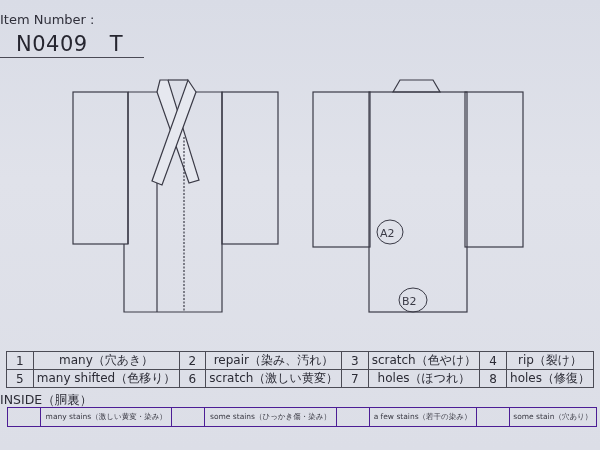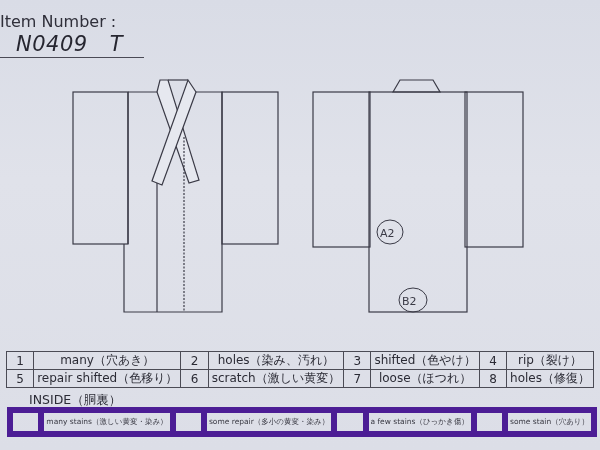"Item Number :" .item-label { font-size: 16px -> 13px }
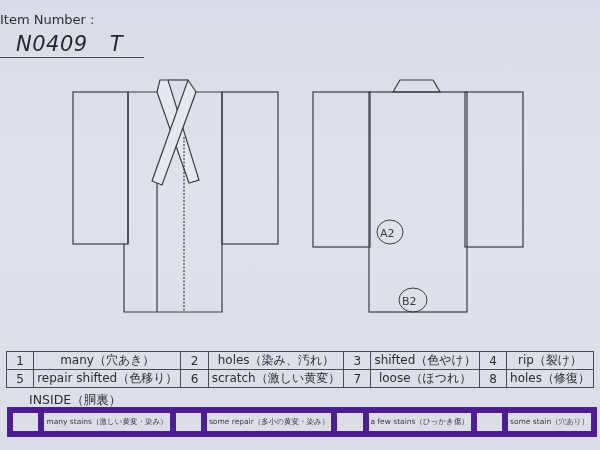"N0409 T" .item-number { font-style: italic -> none }
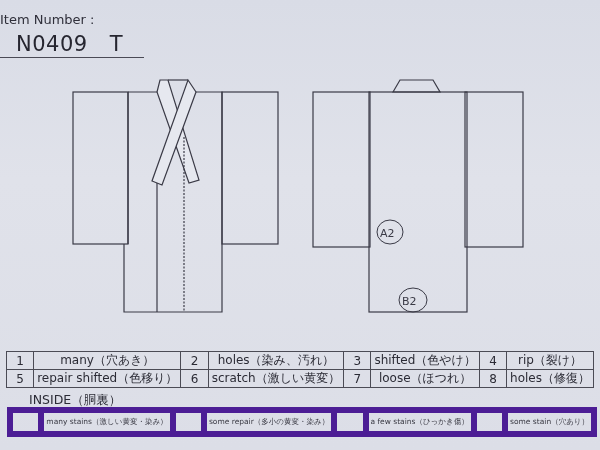"holes（染み、汚れ）" td { text: holes -> repair }
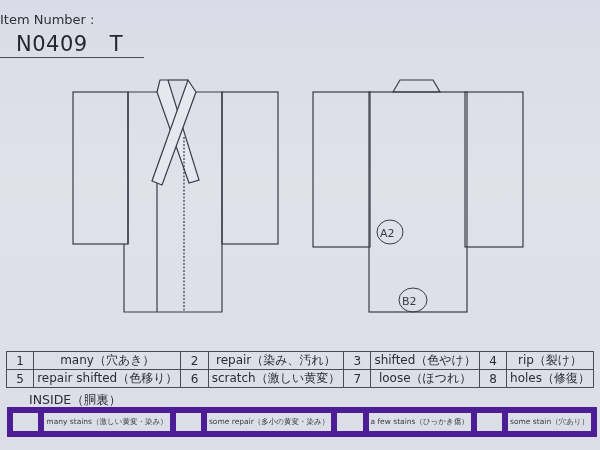"shifted（色やけ）" td { text: shifted -> scratch }
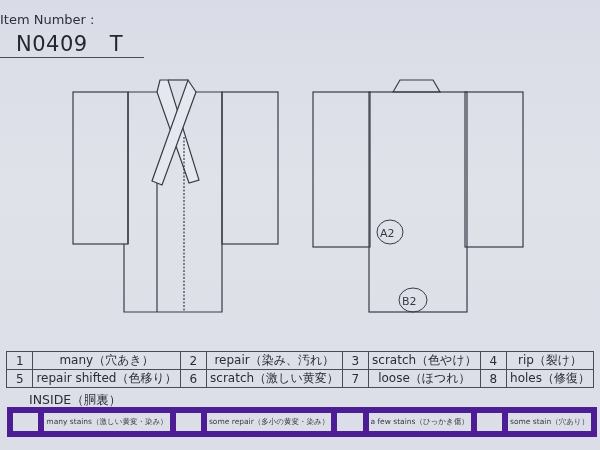"repair shifted（色移り）" td { text: repair -> many }
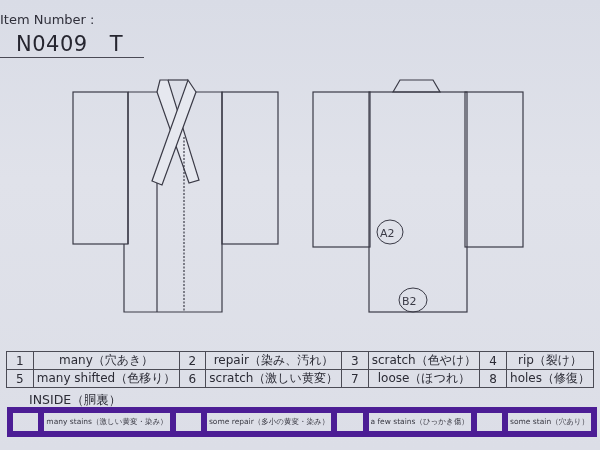"loose（ほつれ）" td { text: loose -> holes }
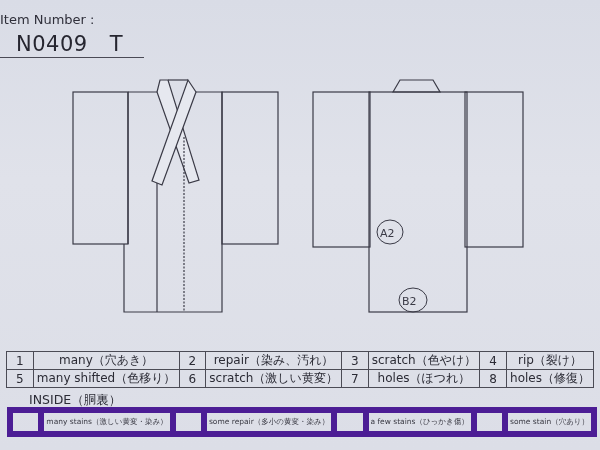"INSIDE（胴裏）" .inside-label { padding-left: 29px -> none }
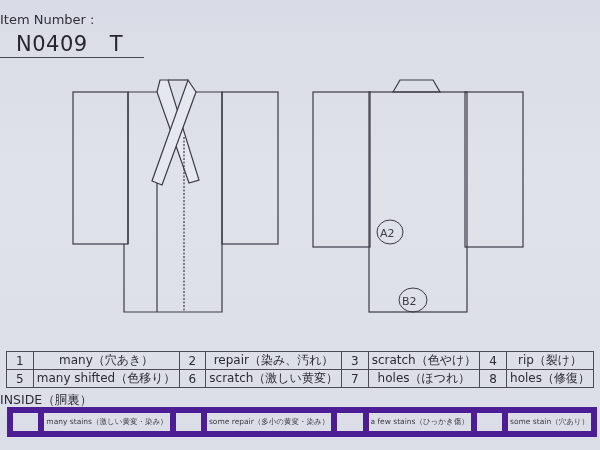"many stains（激しい黄変・染み）" table.inside td { border: 6px solid #4c1d95 -> 1px solid #4c1d95 }
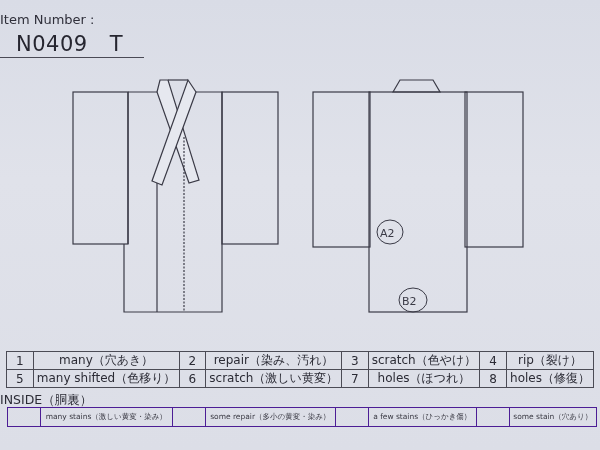"some repair（多小の黄変・染み）" td { text: repair（多小の黄変 -> stains（ひっかき傷 }
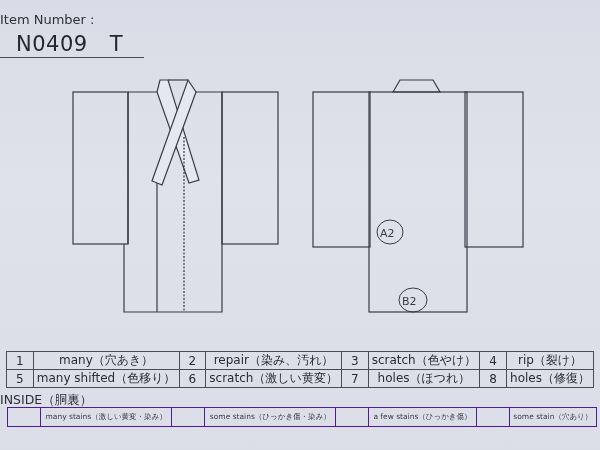"a few stains（ひっかき傷）" td { text: ひっかき傷 -> 若干の染み }
